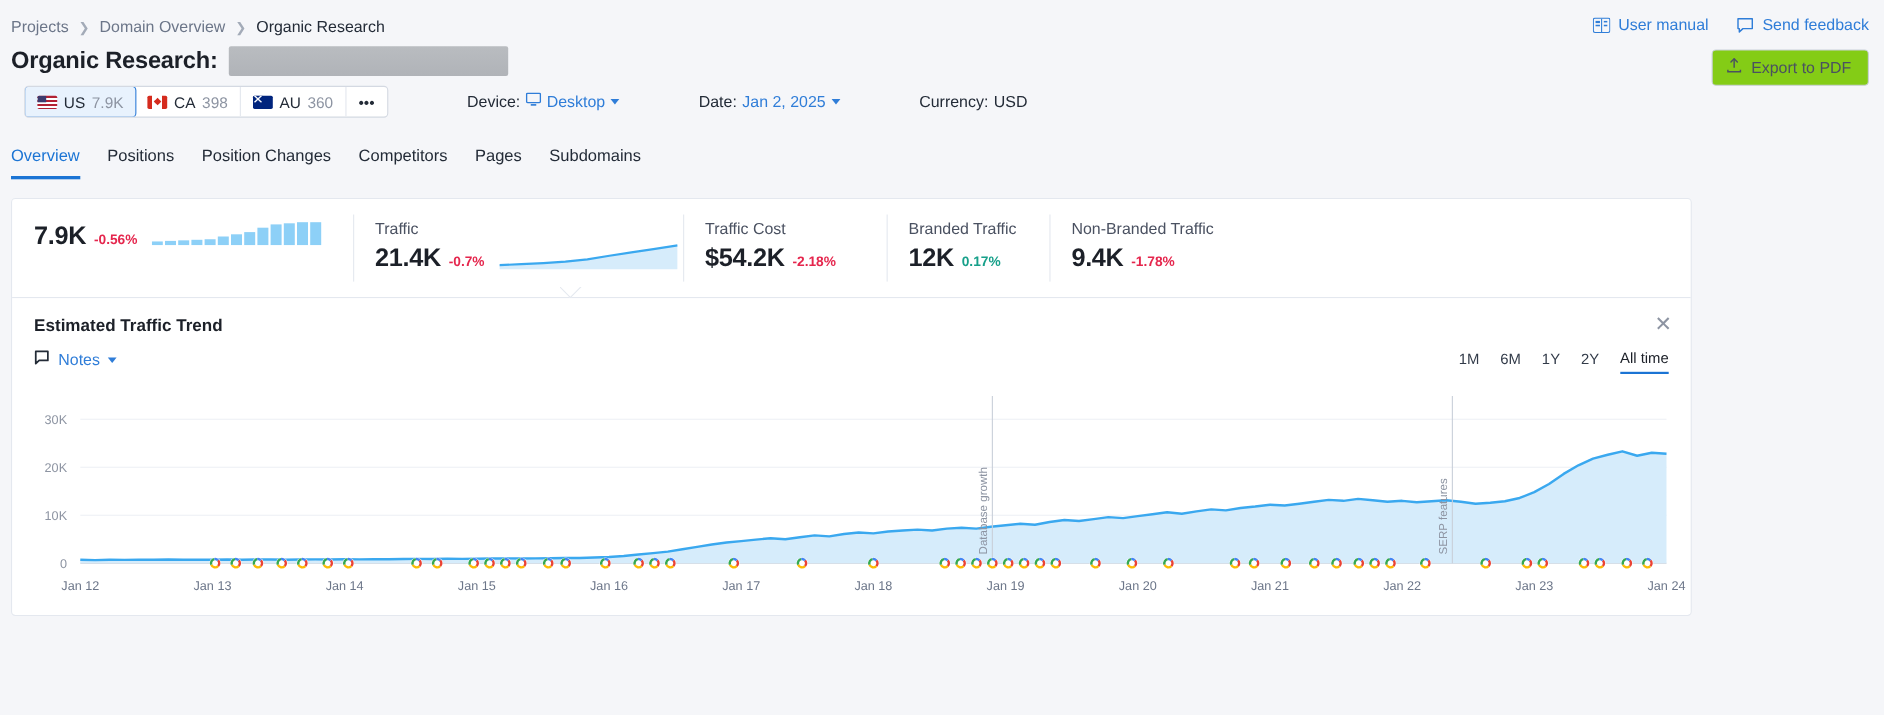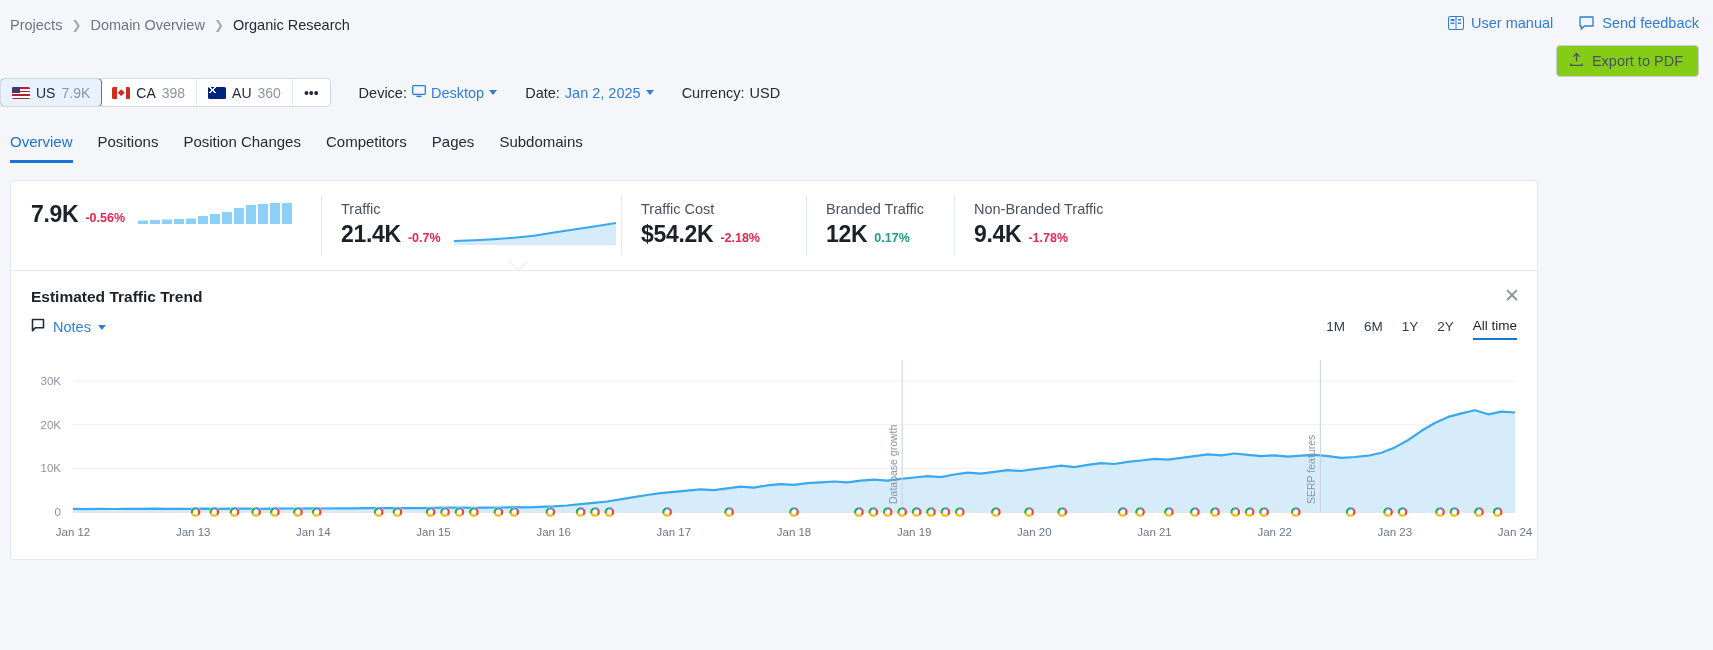"Organic Research:" div.title-row { html: none -> <div> <span>Organic Research:</span> <span></span> </div> }
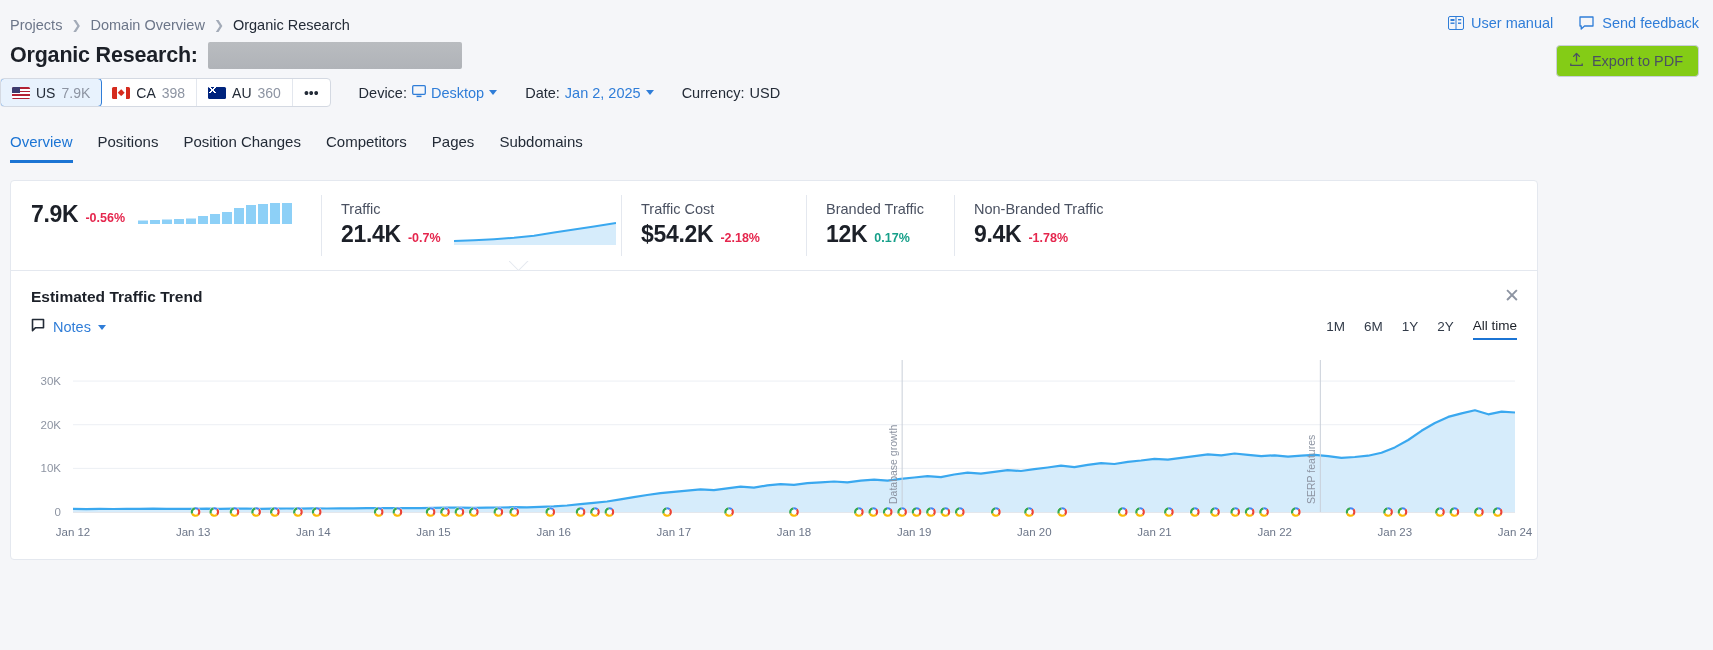"US" .filter-row { gap: none -> 44px; left: 0 -> 22px }
